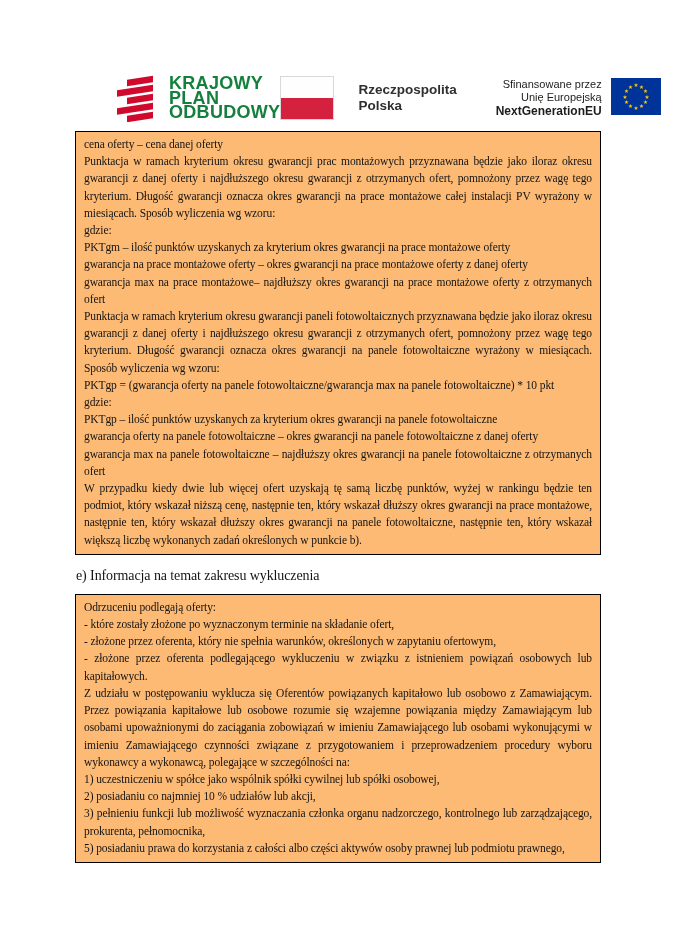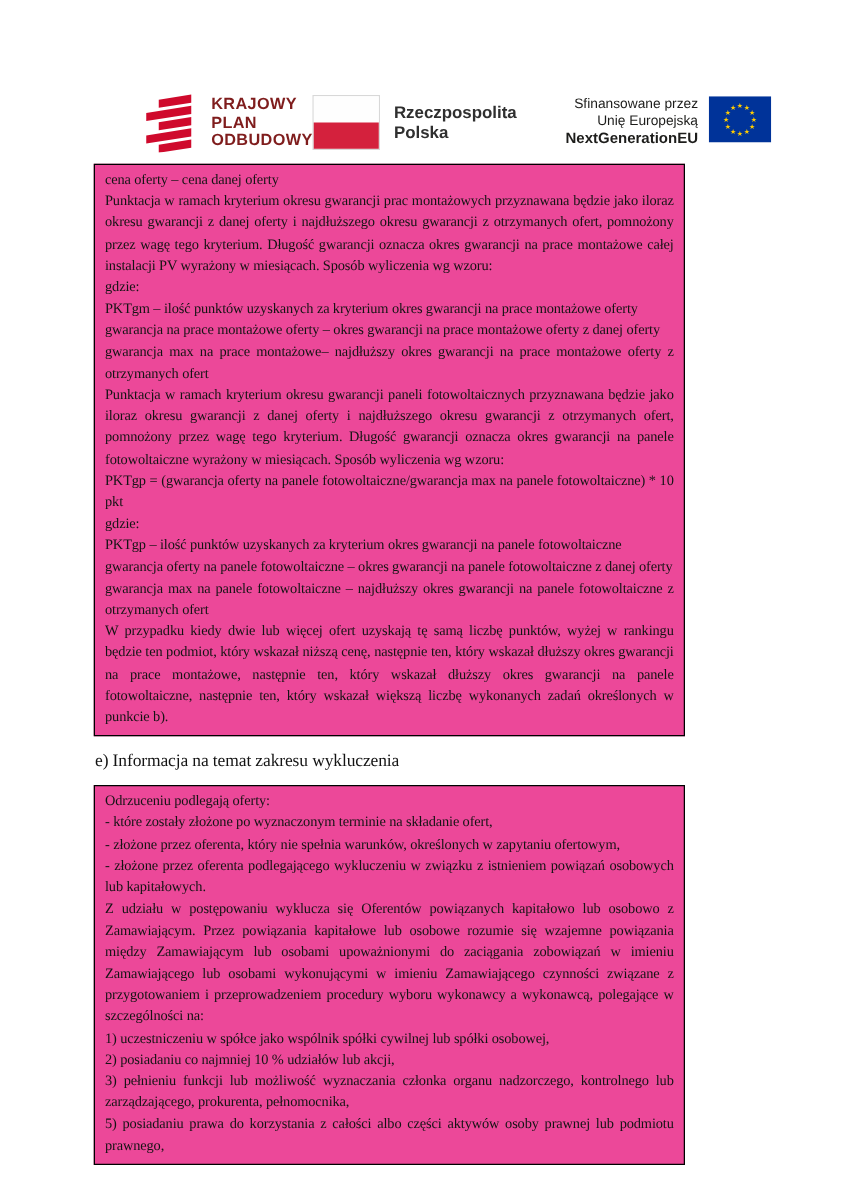"KRAJOWY" .kpo-text { color: #7f1d1d -> #15803d; font-size: 13px -> 18px }
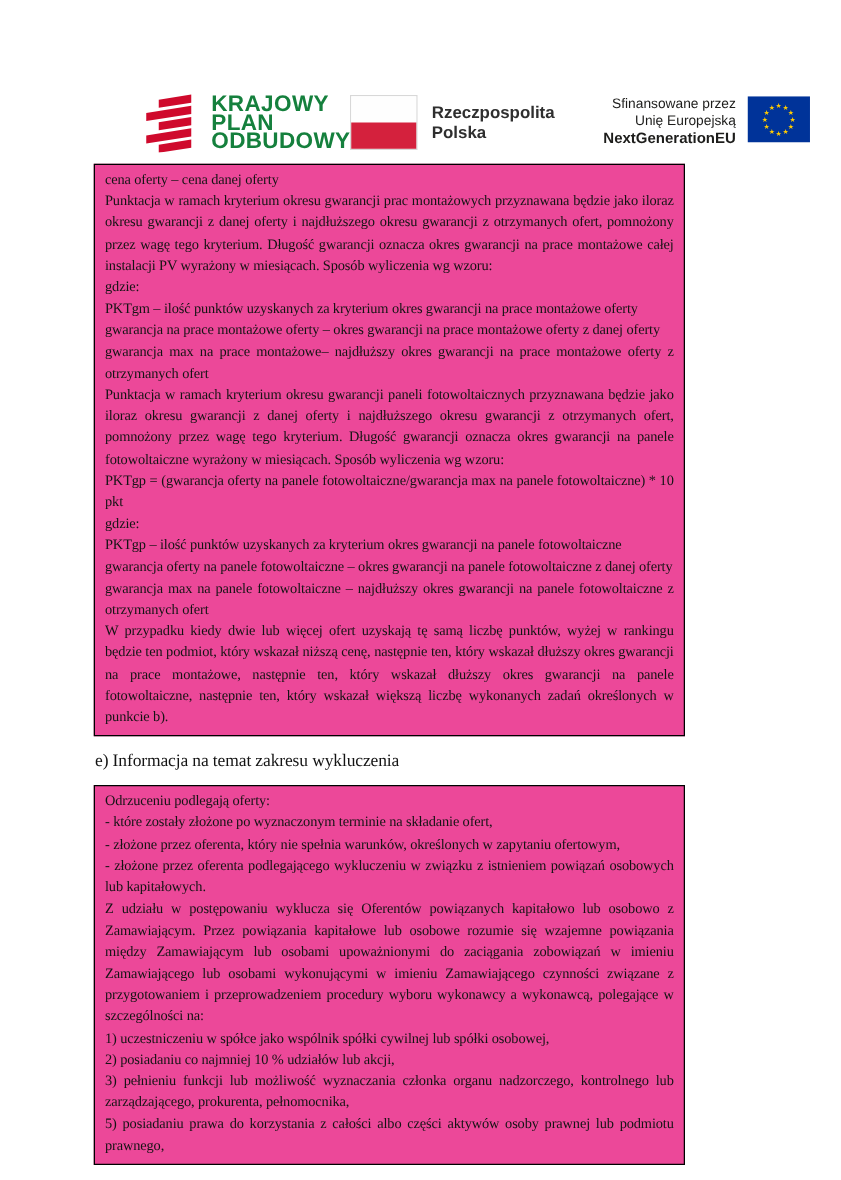"Rzeczpospolita" .pl { gap: 11px -> 24px }
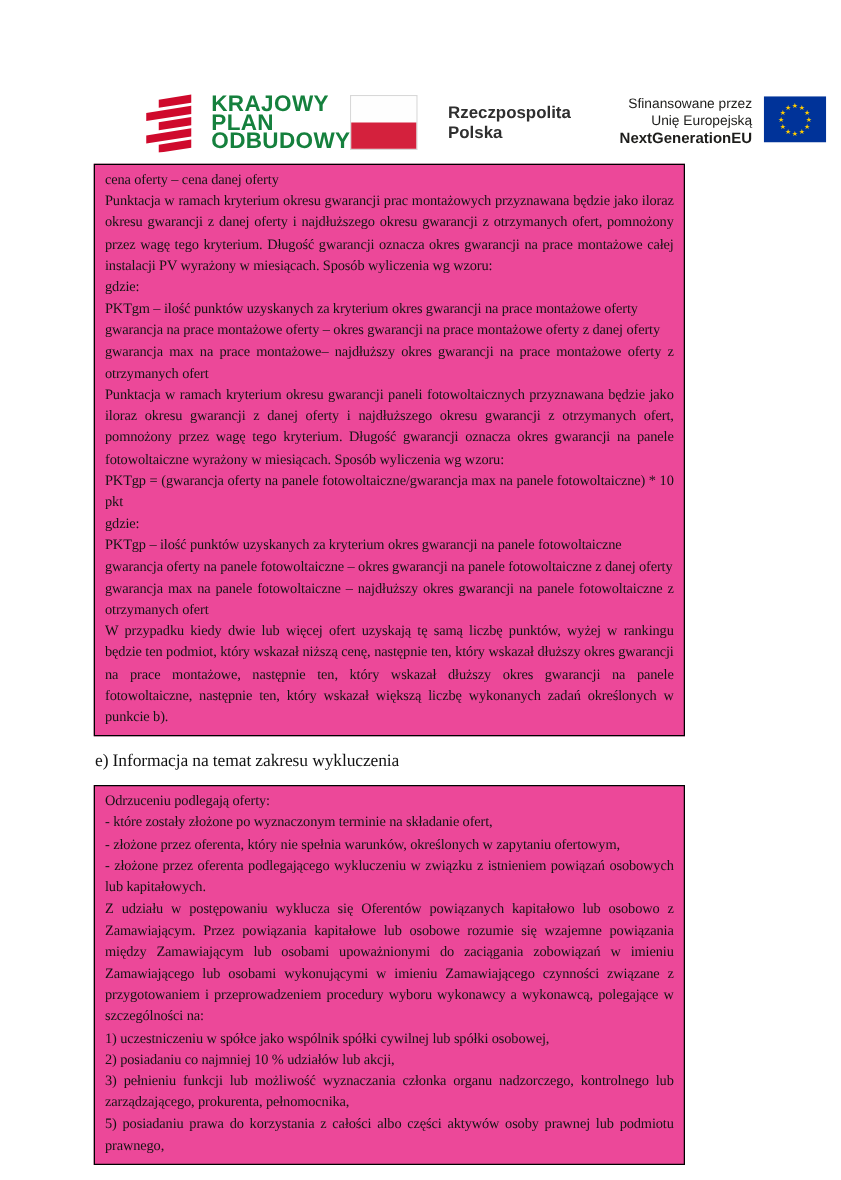"cena oferty – cena danej" .textbox { background: #ec4899 -> #fdba74; width: 473px -> 526px }
